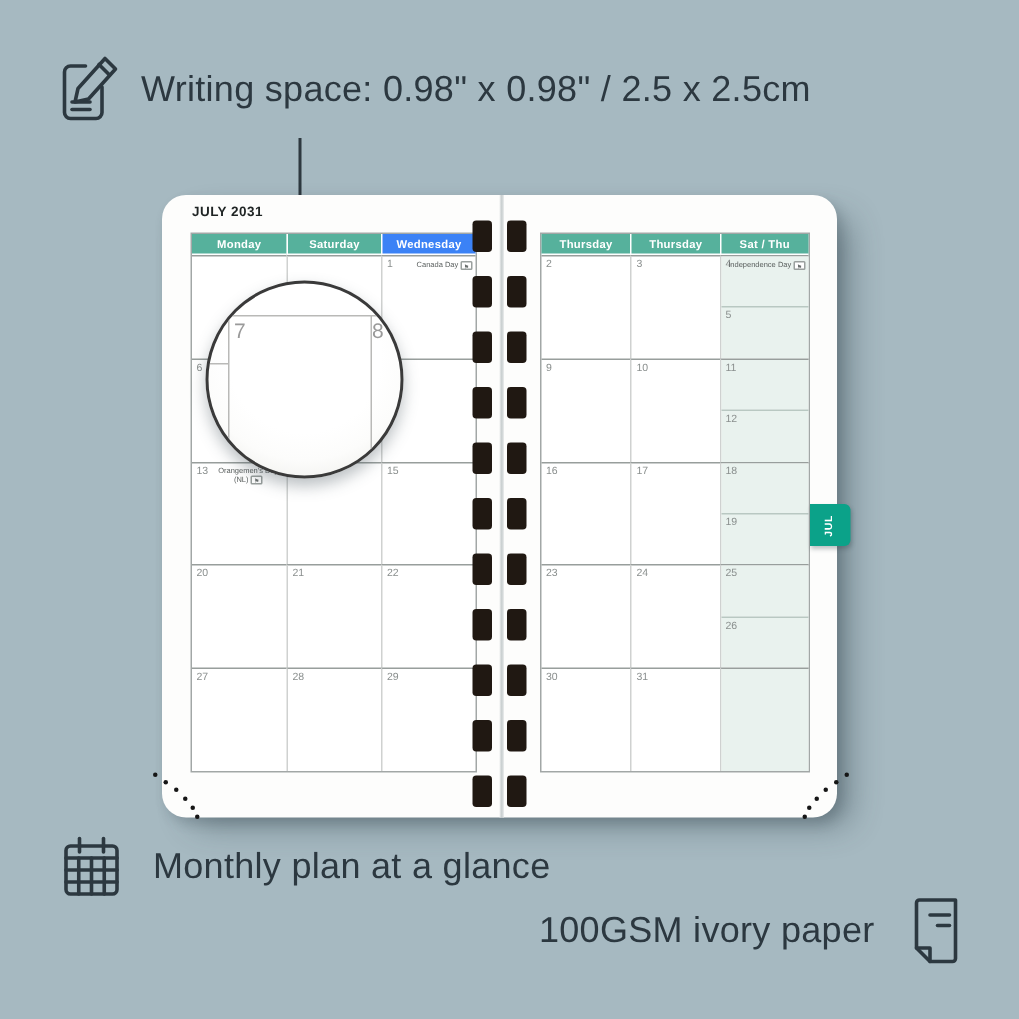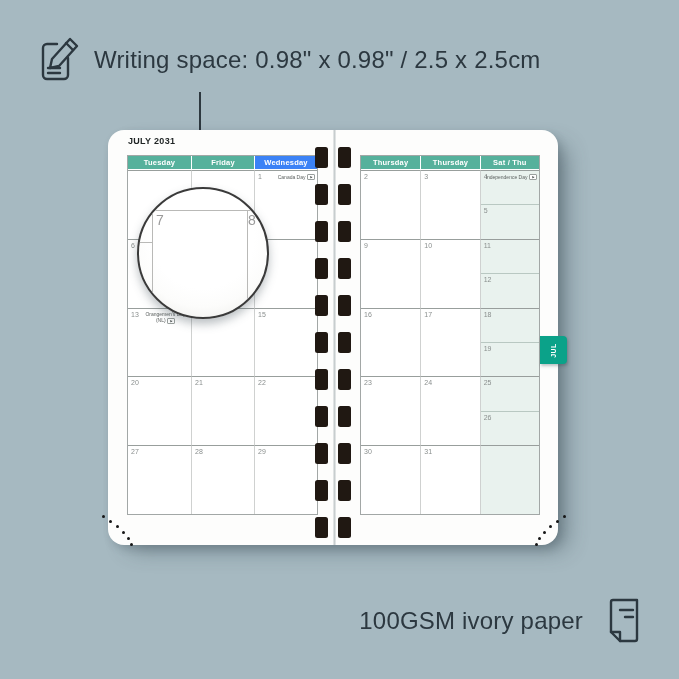"Tuesday" div.hcell { text: Tuesday -> Monday }
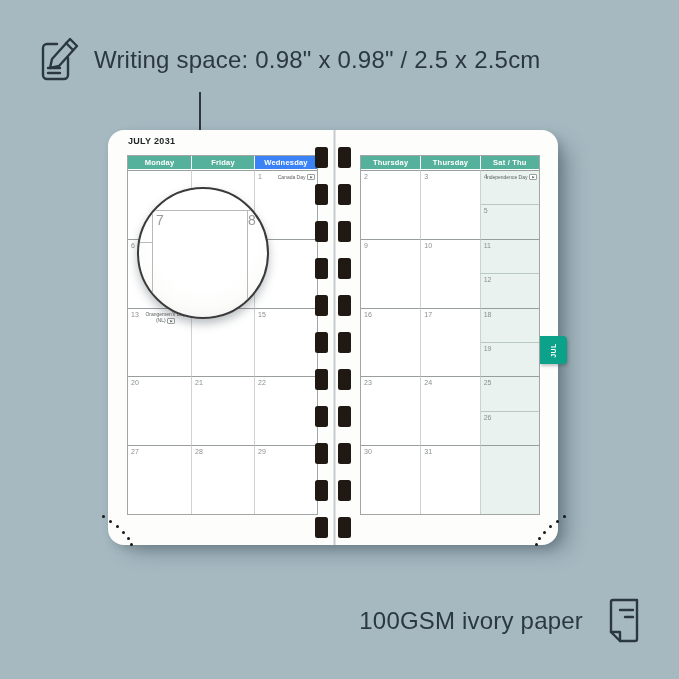"Friday" div.hcell { text: Friday -> Saturday }
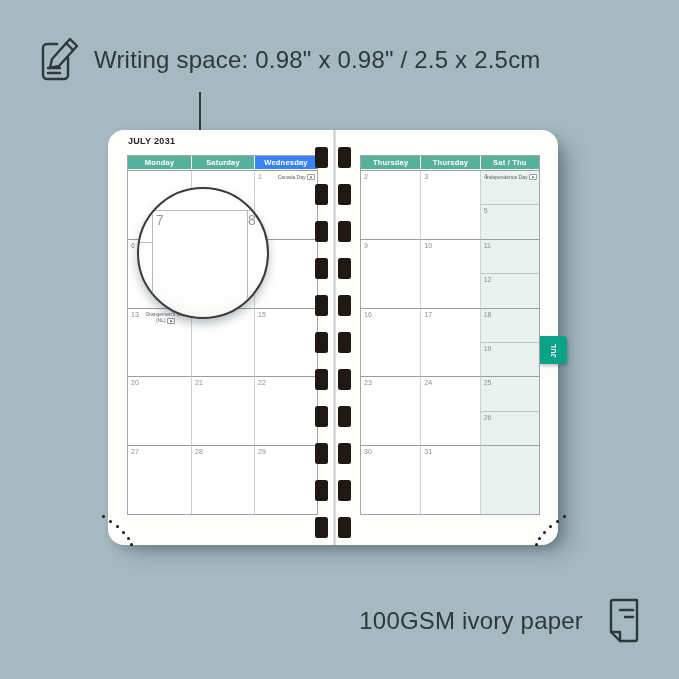"Monthly plan at a glance" div.caption { html: none -> <div> <svg> <rect></rect> <line></line> <line></line> <line></line> <line></line> <line></line> <line></line> <line></line> <line></line> </svg> <span>Monthly plan at a glance</span> </div> }
